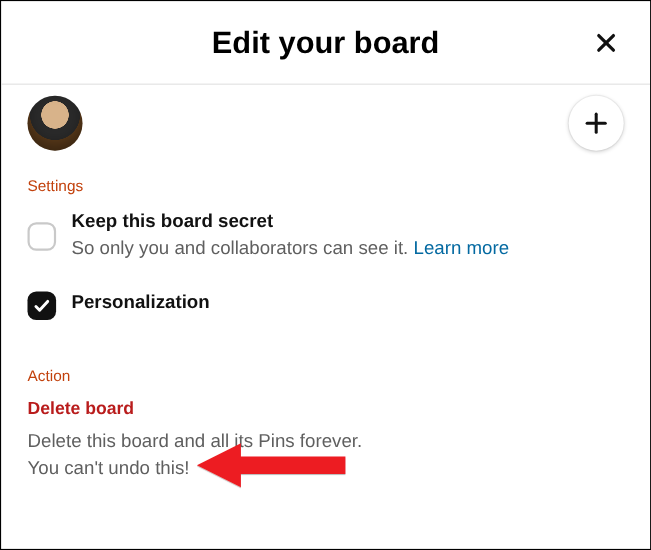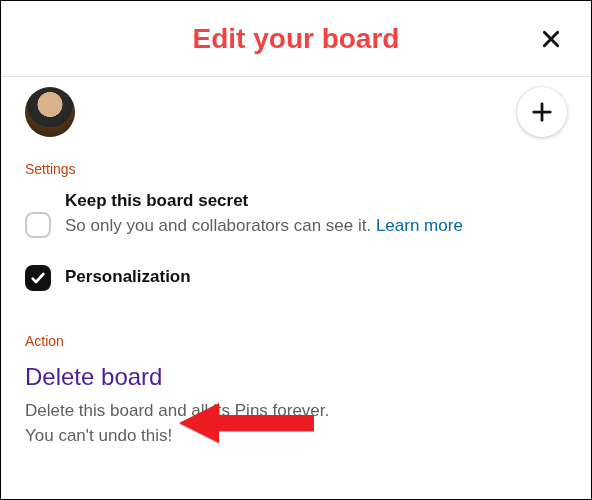"Edit your board" .header-title { color: #ef4444 -> #000000 }
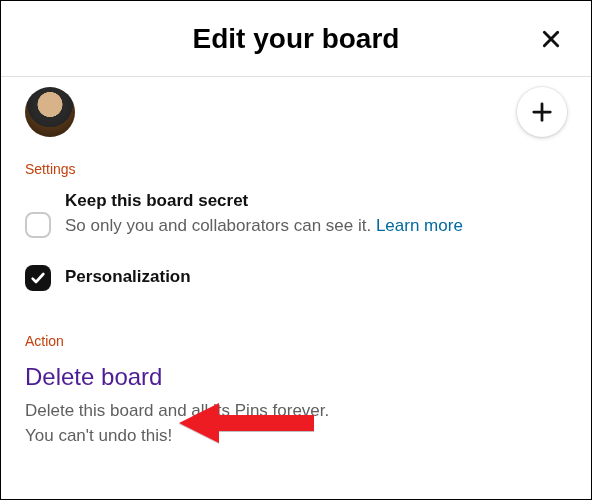"Keep this board secret" .option-row { align-items: flex-end -> center }
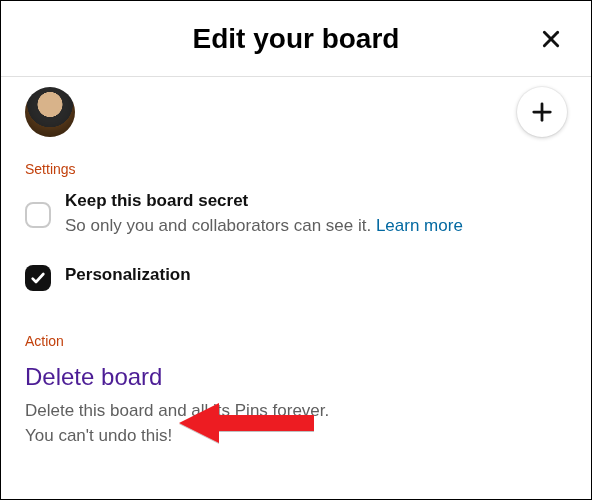"Delete board" .action-title { color: #4c1d95 -> #b91c1c; font-size: 24px -> 16px; font-weight: 400 -> 700 }
